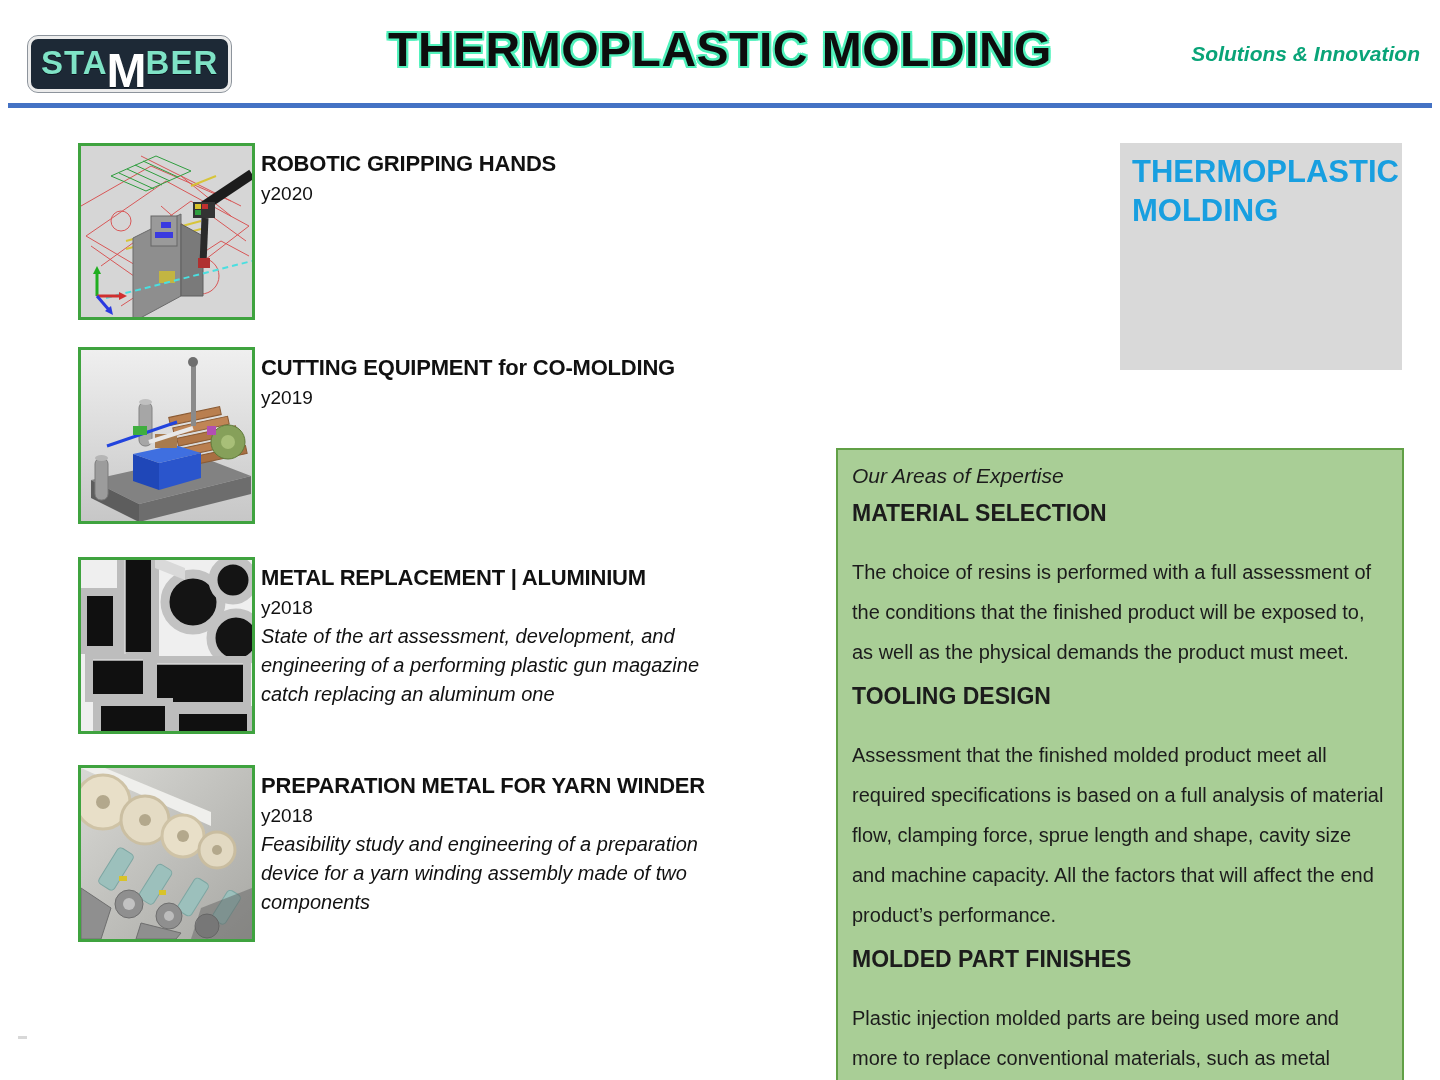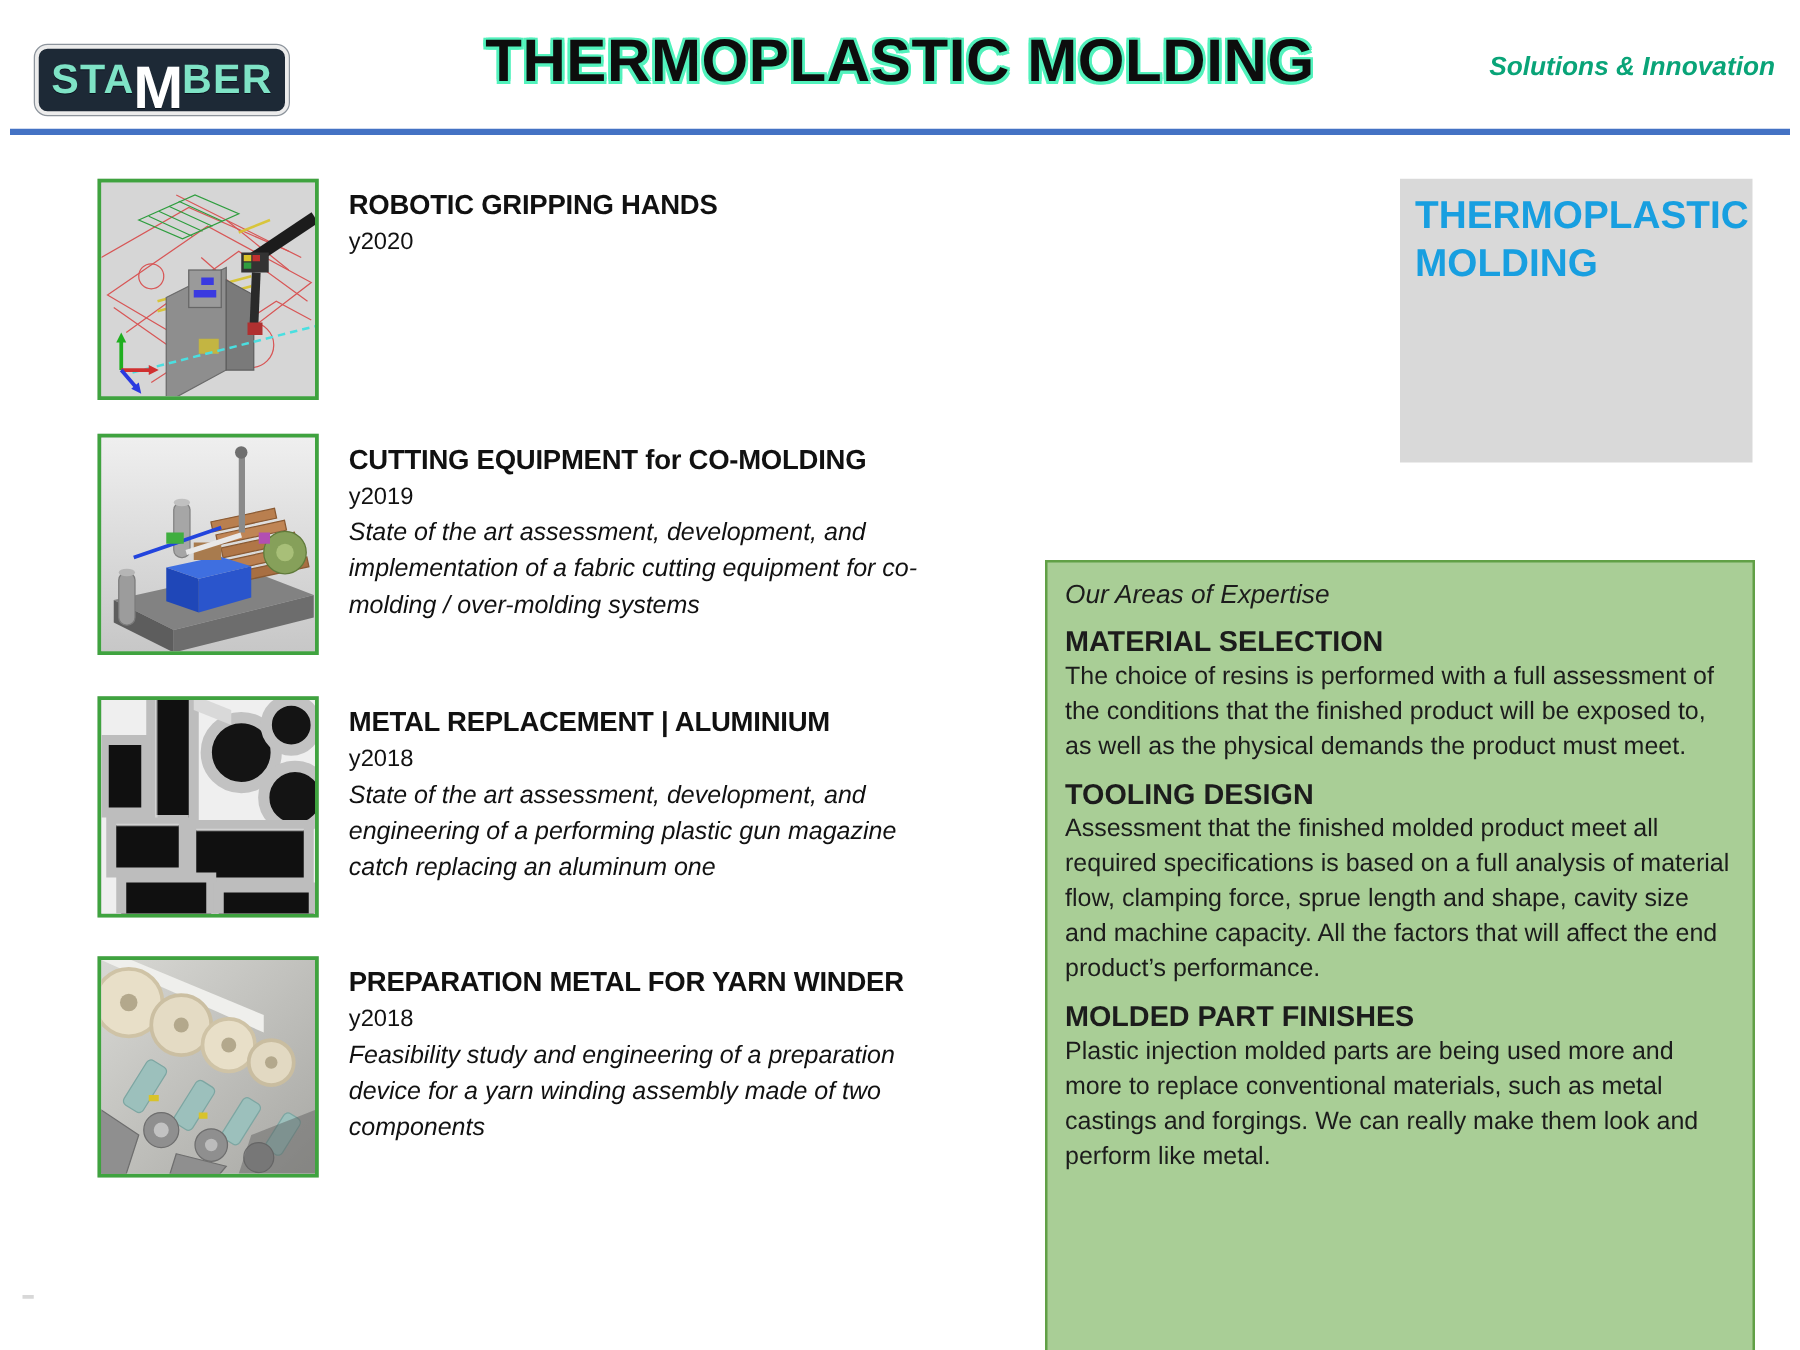"ROBOTIC GRIPPING HANDS" .project { gap: 24px -> 6px }
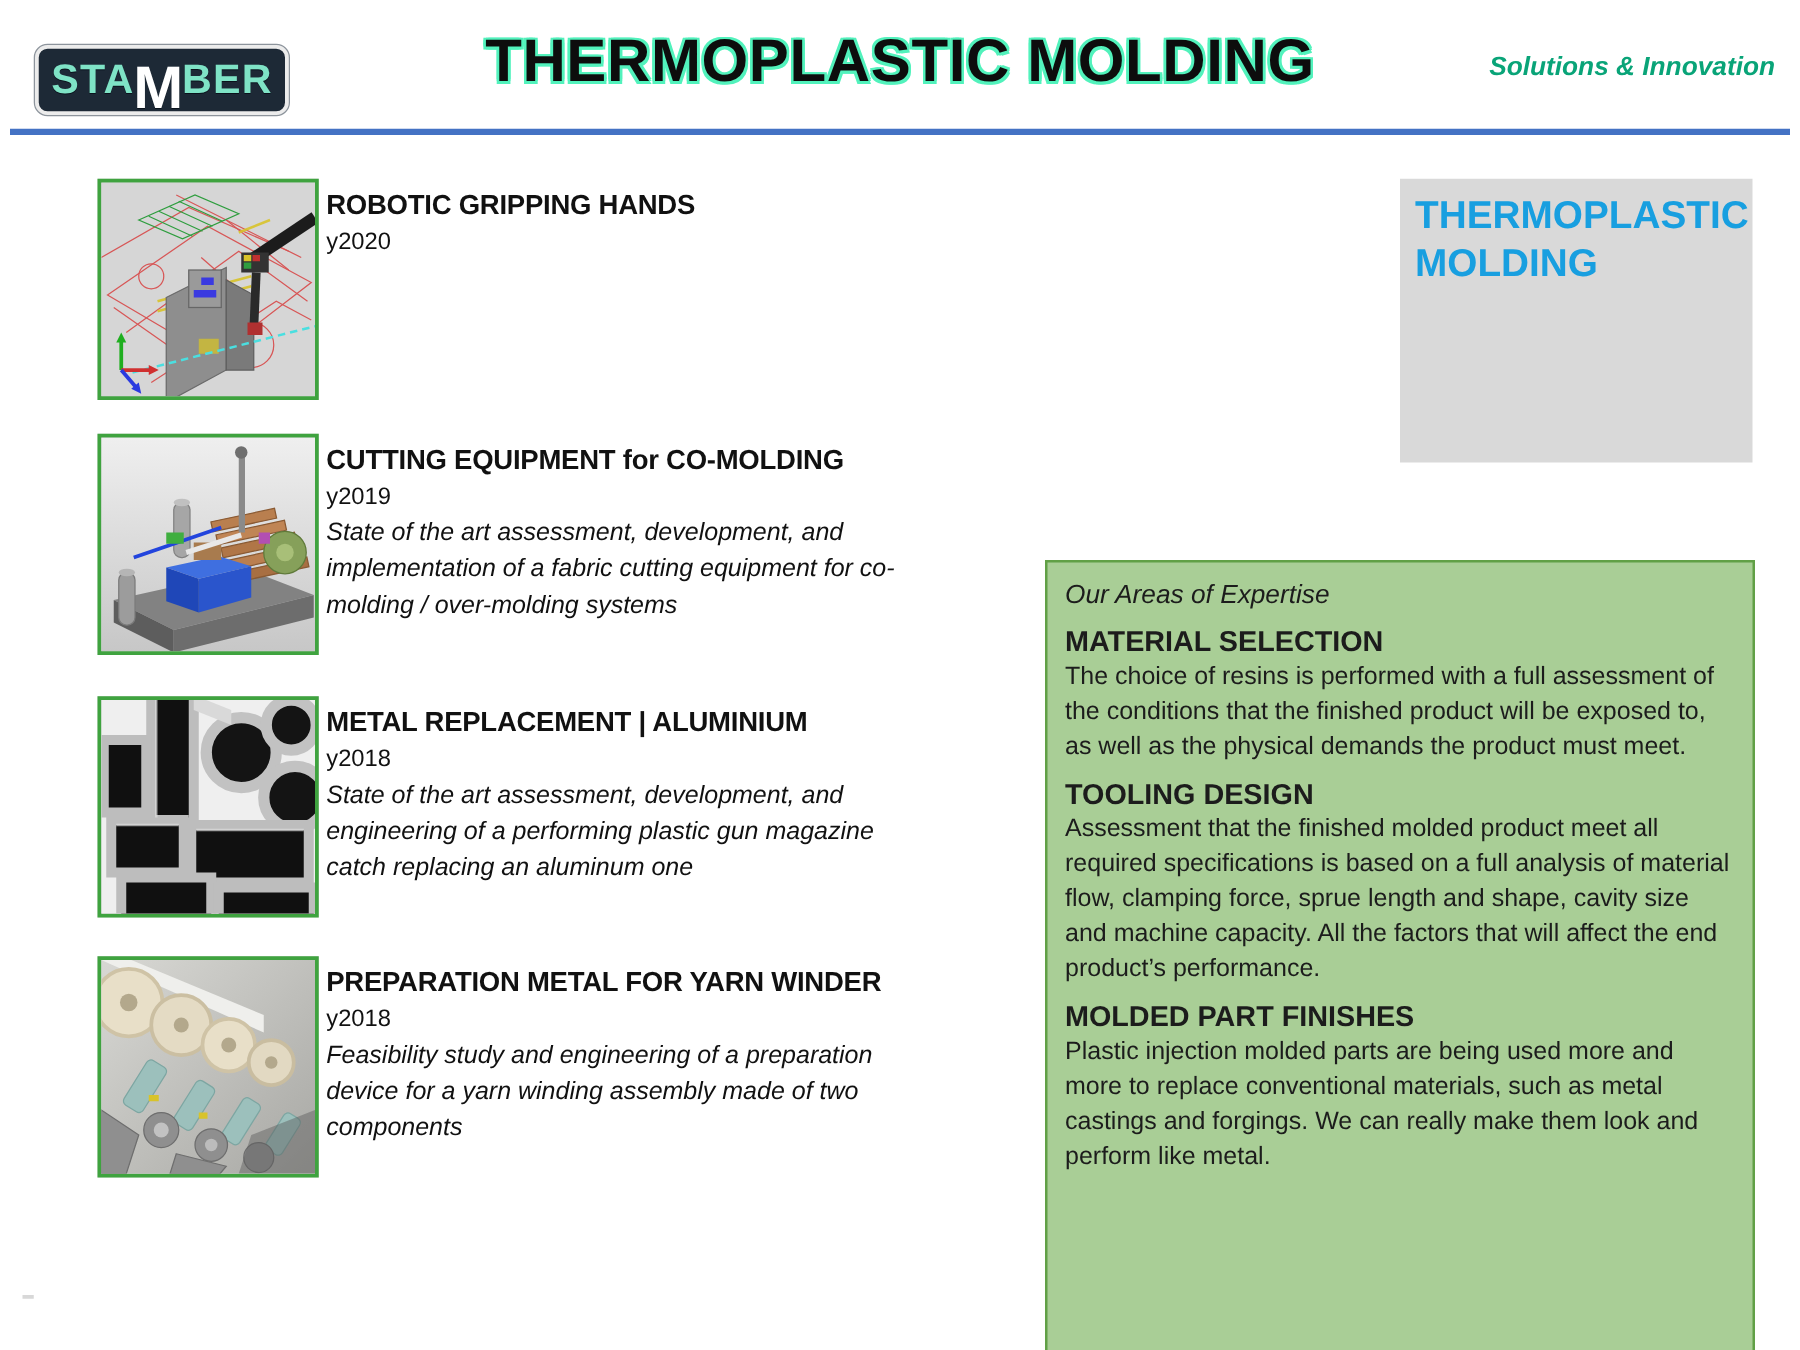"State of the art assessment, development, and implementation" p.desc { html: <p>State of the art assessment, development, and implementation of a fabric cutting equipment for co-molding / over-molding systems</p> -> none }
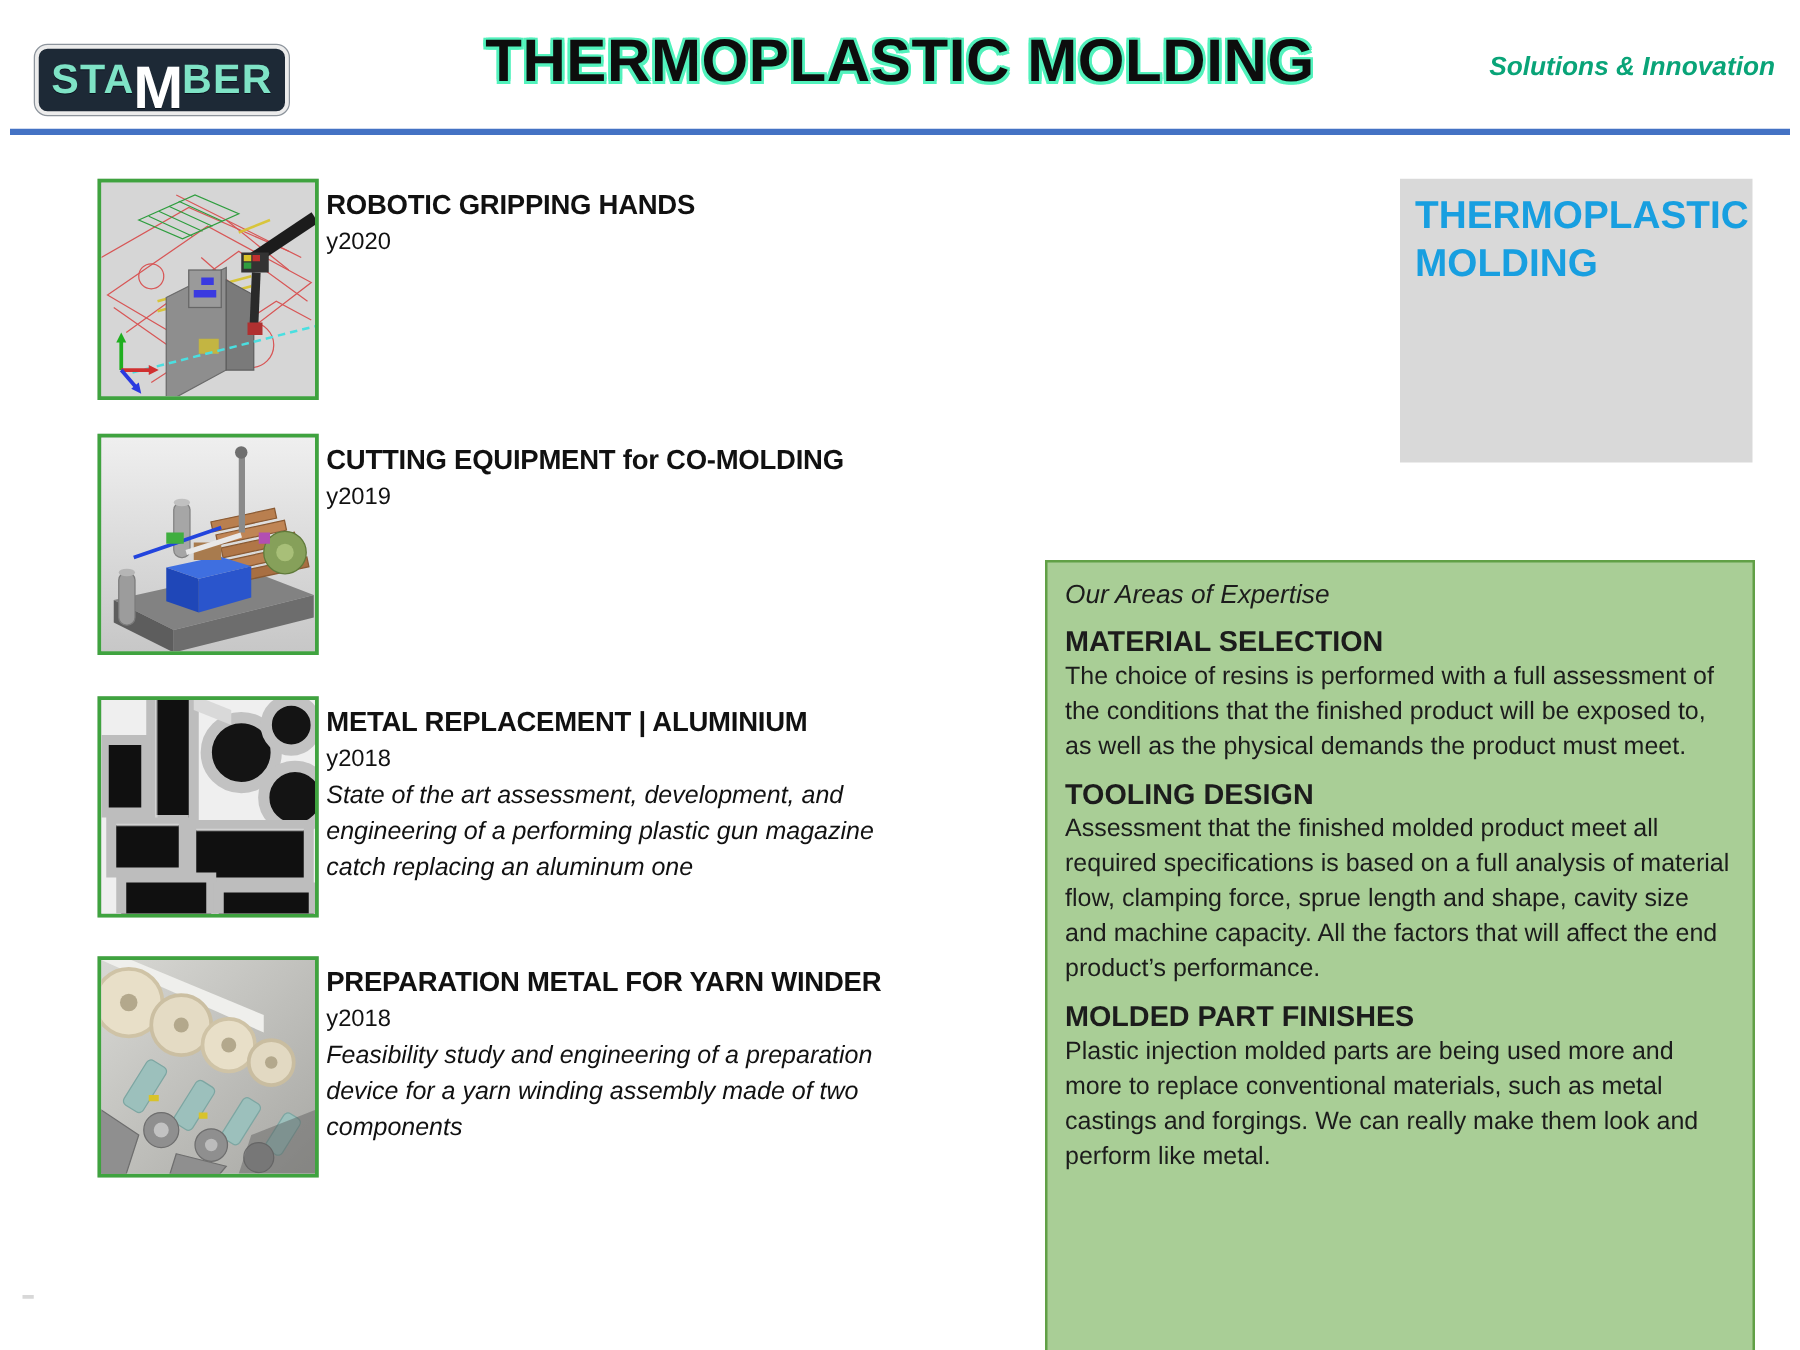"The choice of resins is" .expertise p { line-height: 28px -> 40px; margin-top: none -> 25px }
